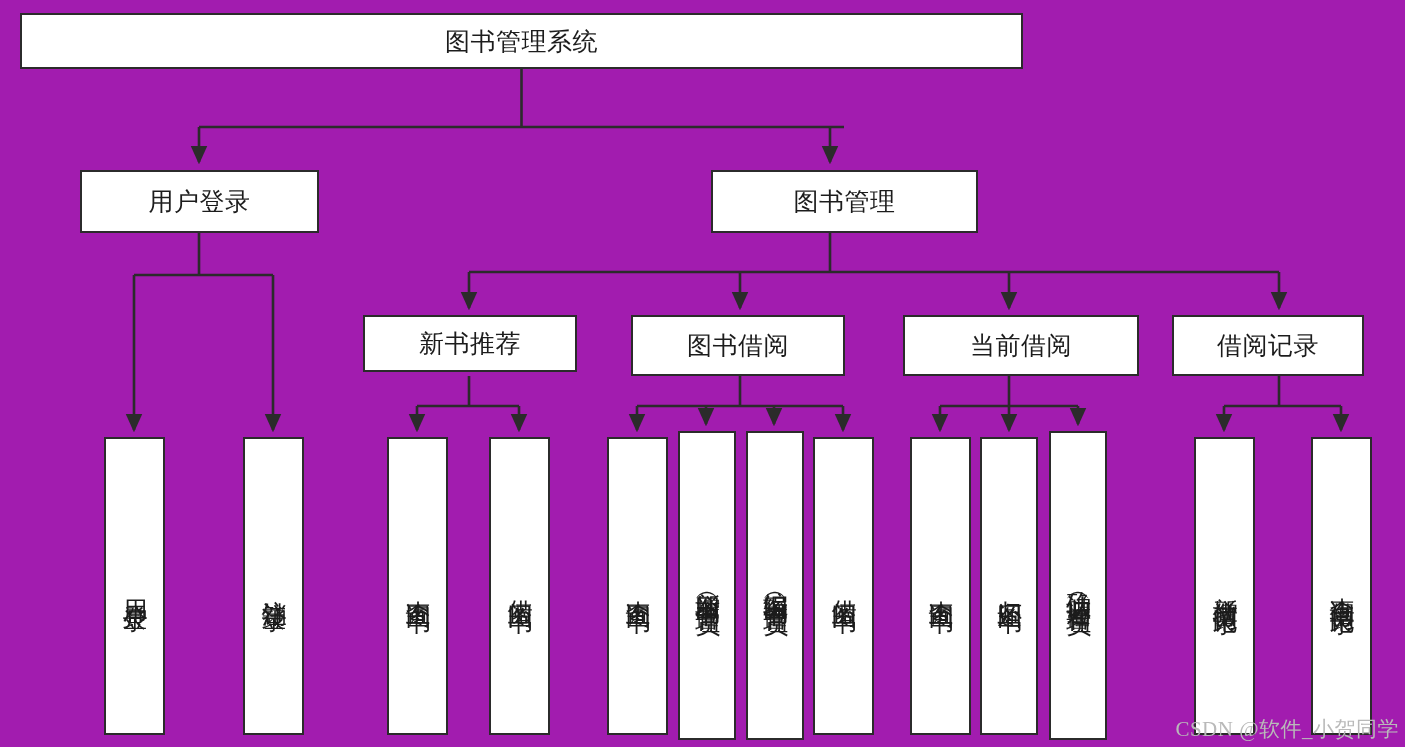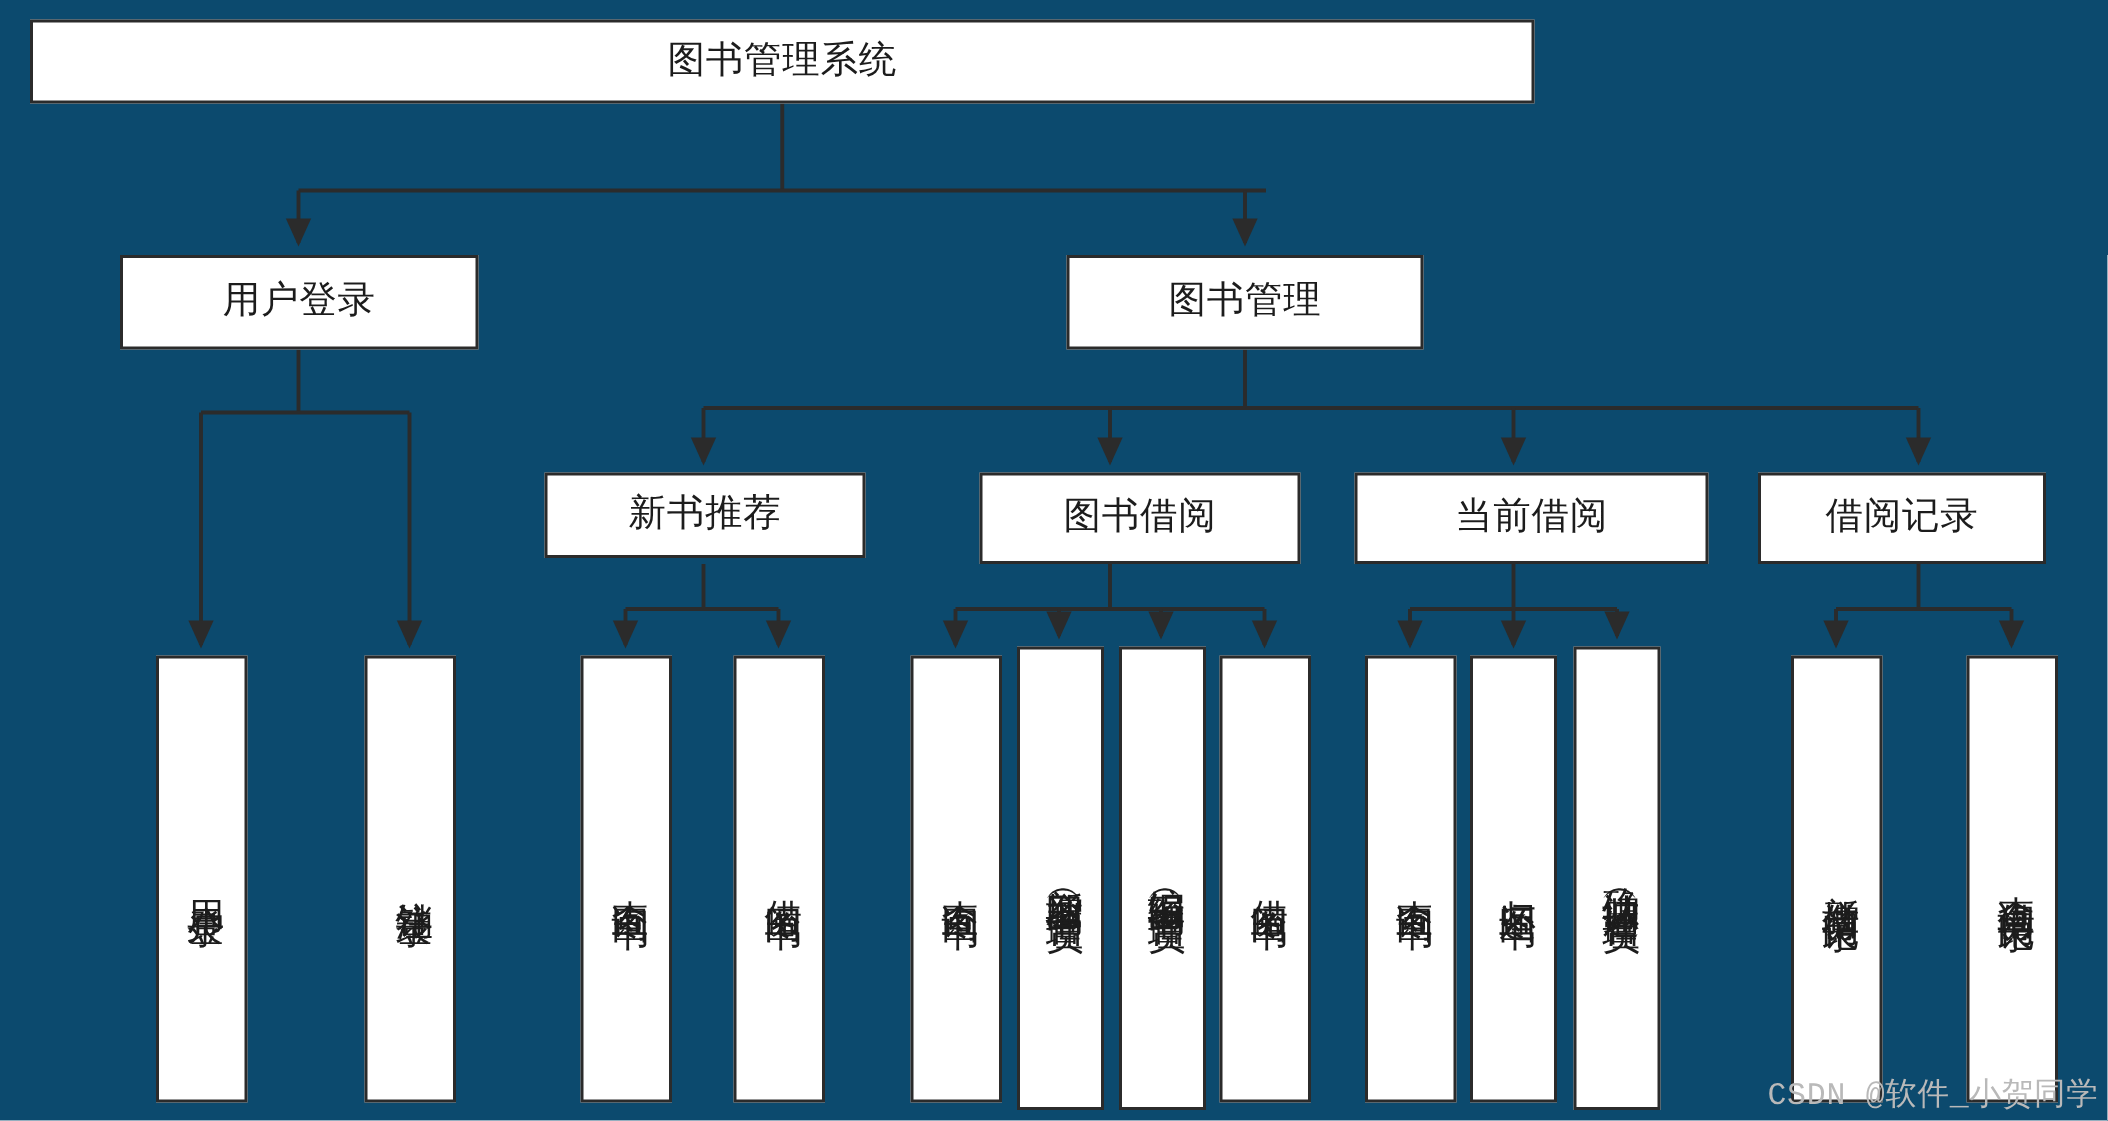"图书管理系统" #canvas { background: #0c4a6e -> #a21caf; font-family: Liberation Mono, monospace -> Liberation Serif, serif }
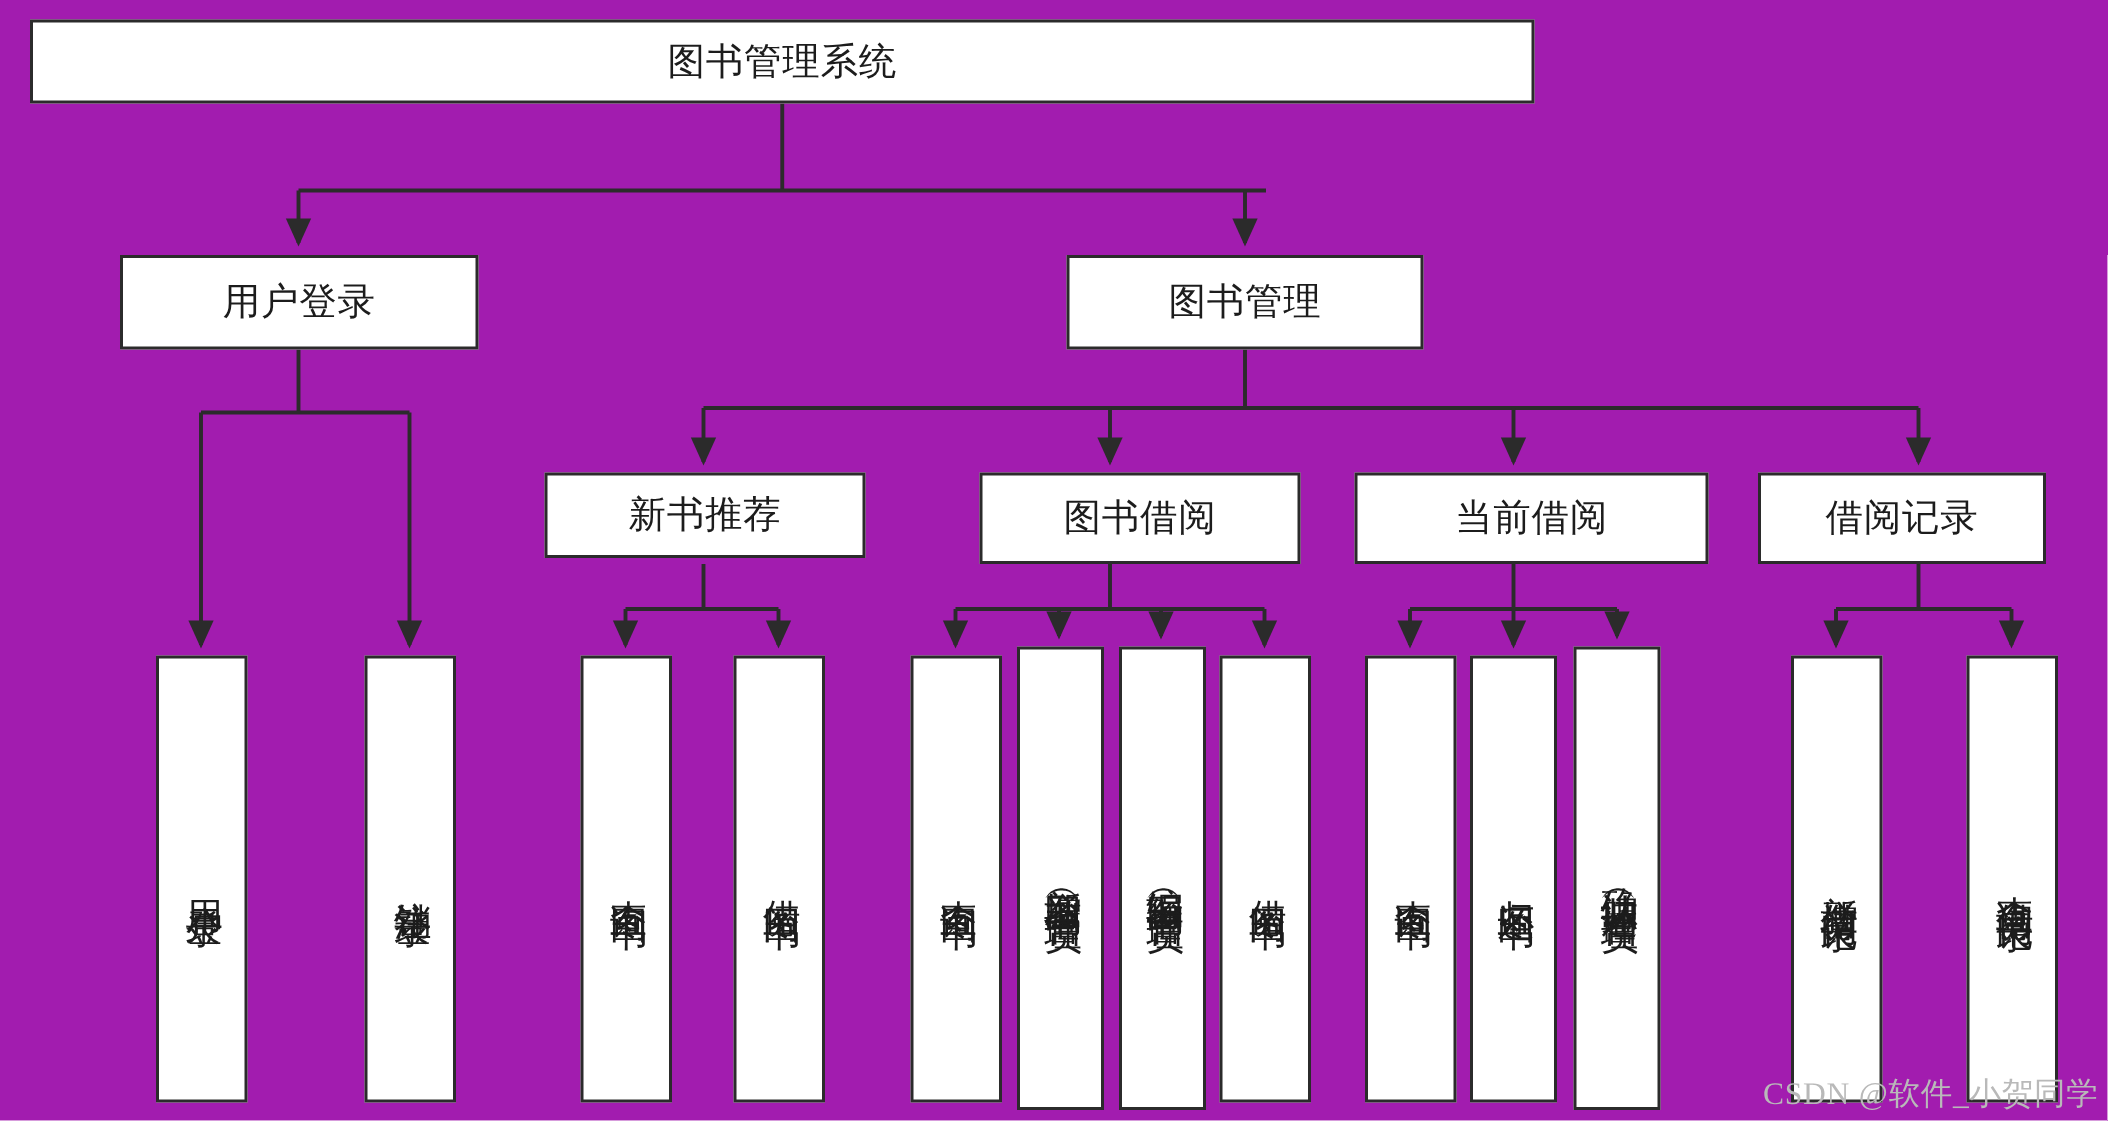"图书管理" div.node { width: 238px -> 267px }
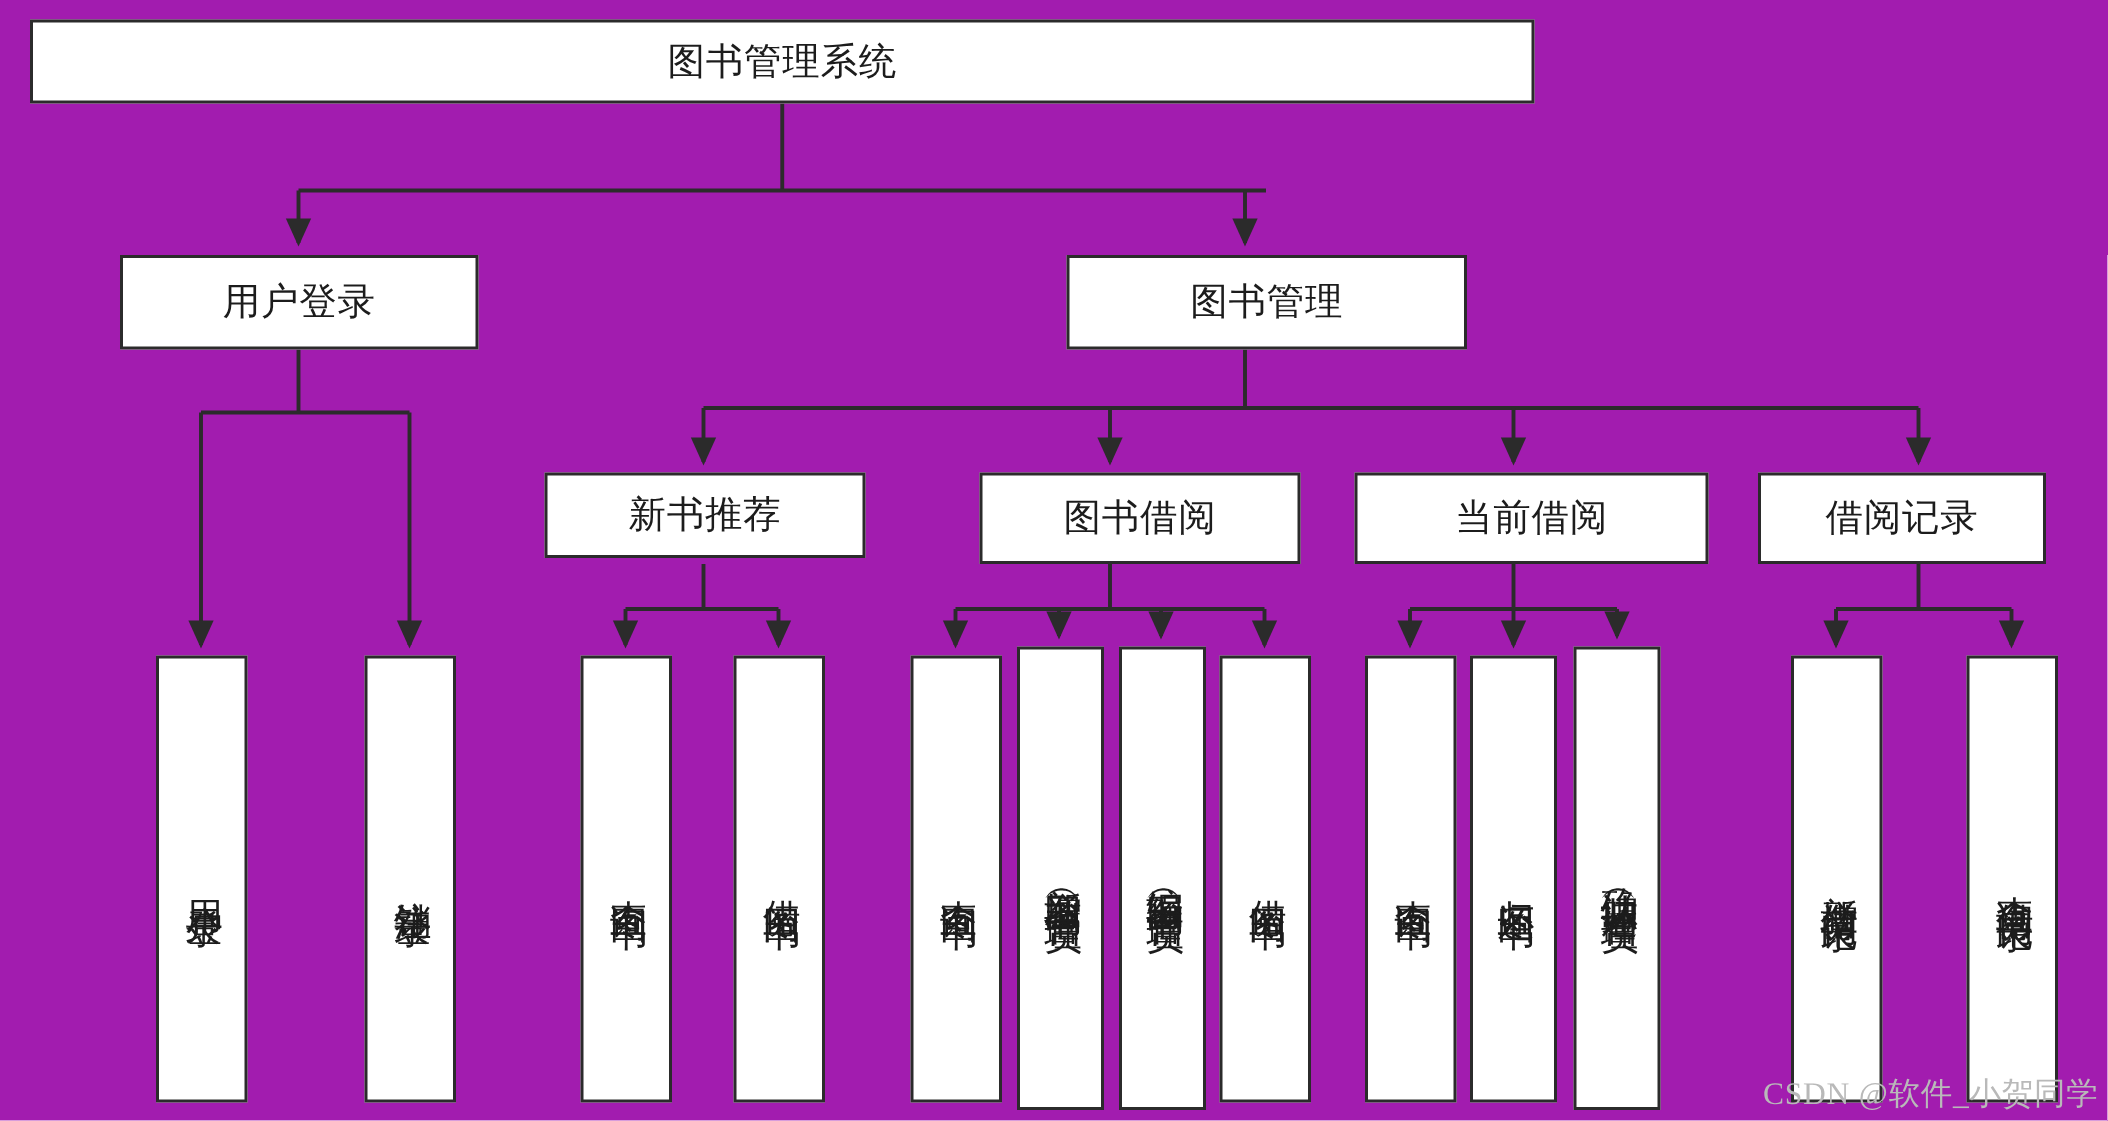"图书借阅" div.node { left: 653px -> 631px }
